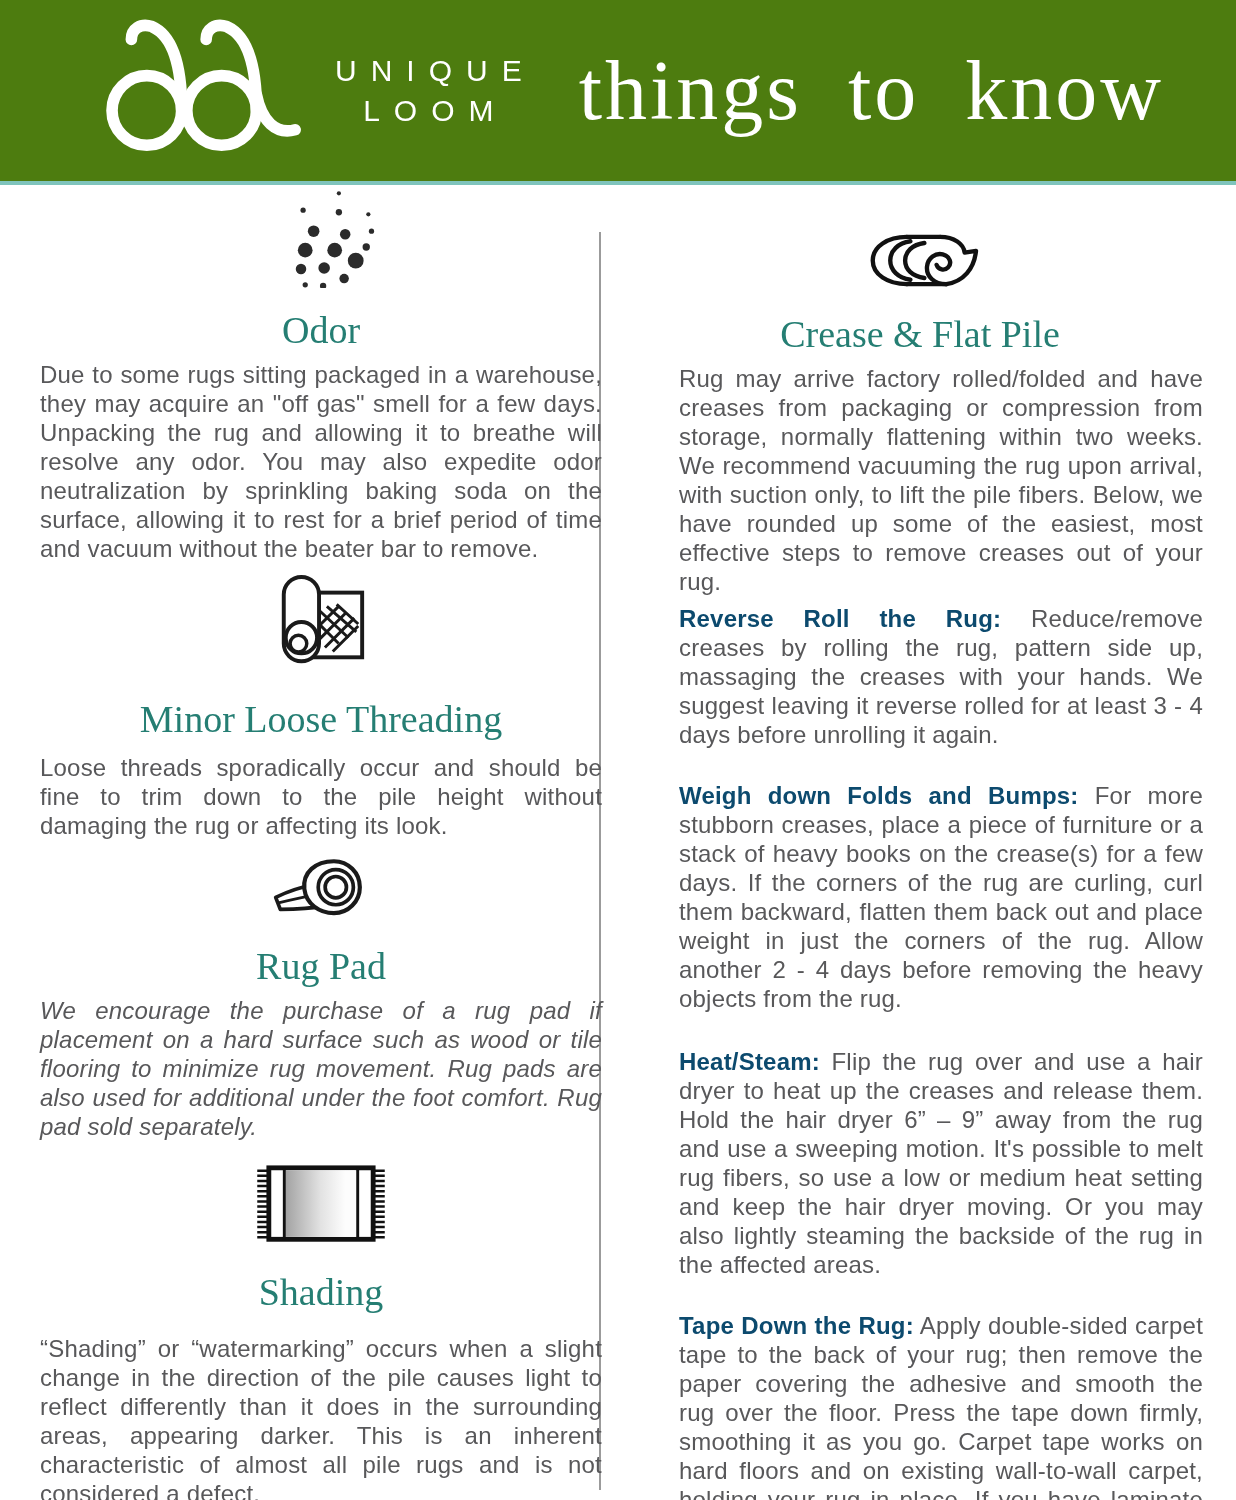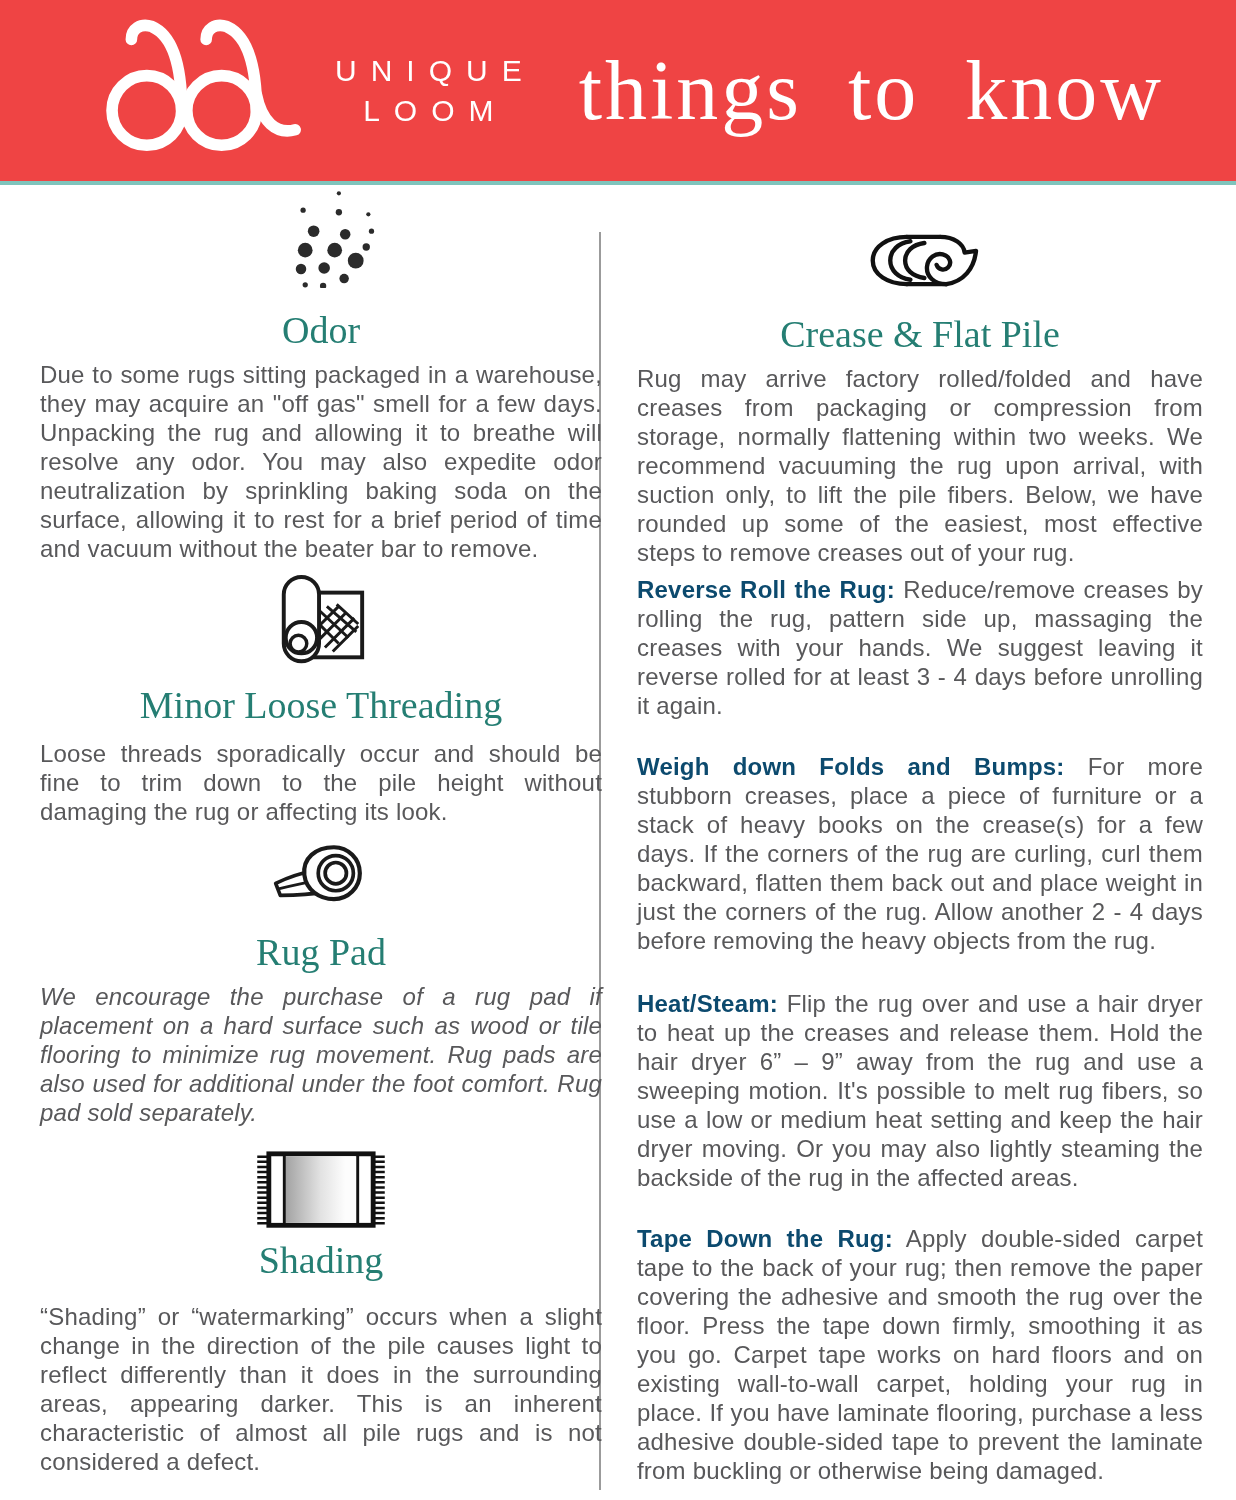"UNIQUE" .banner { background: #ef4444 -> #4d7c0f }
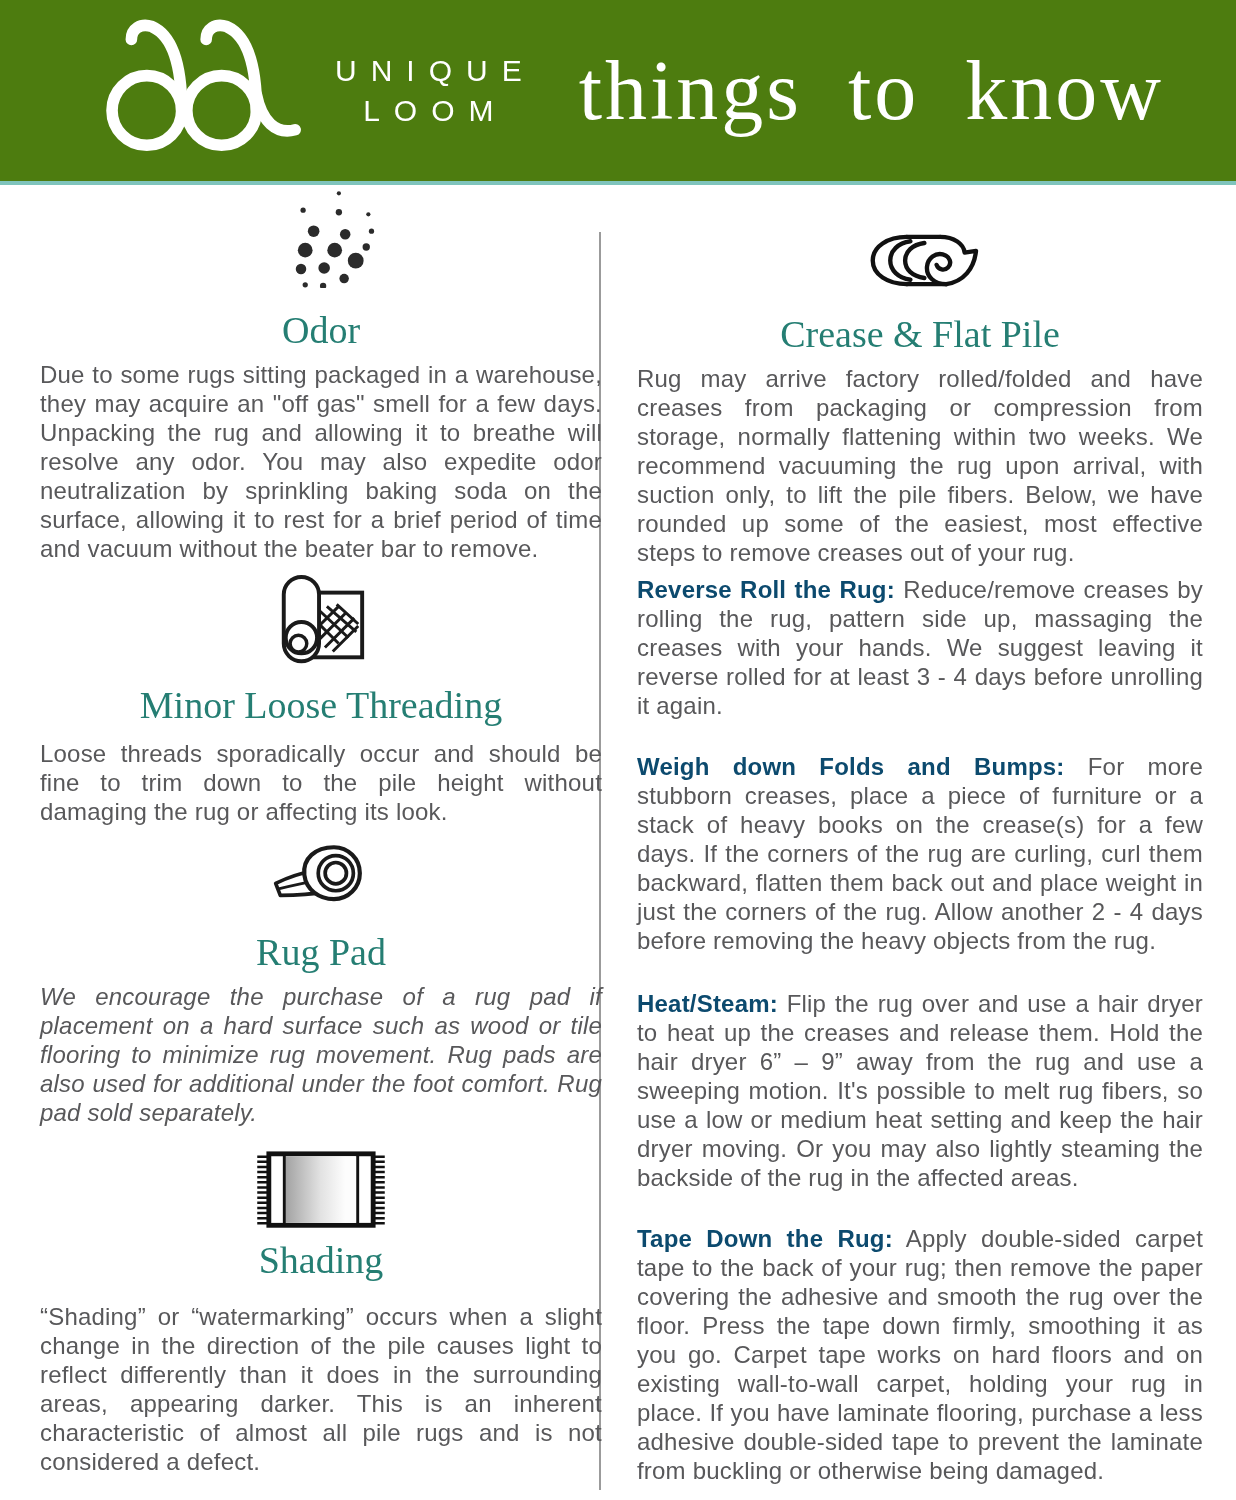"Rug may arrive factory rolled/folded" .sec-crease .body-text { margin-left: none -> 42px }
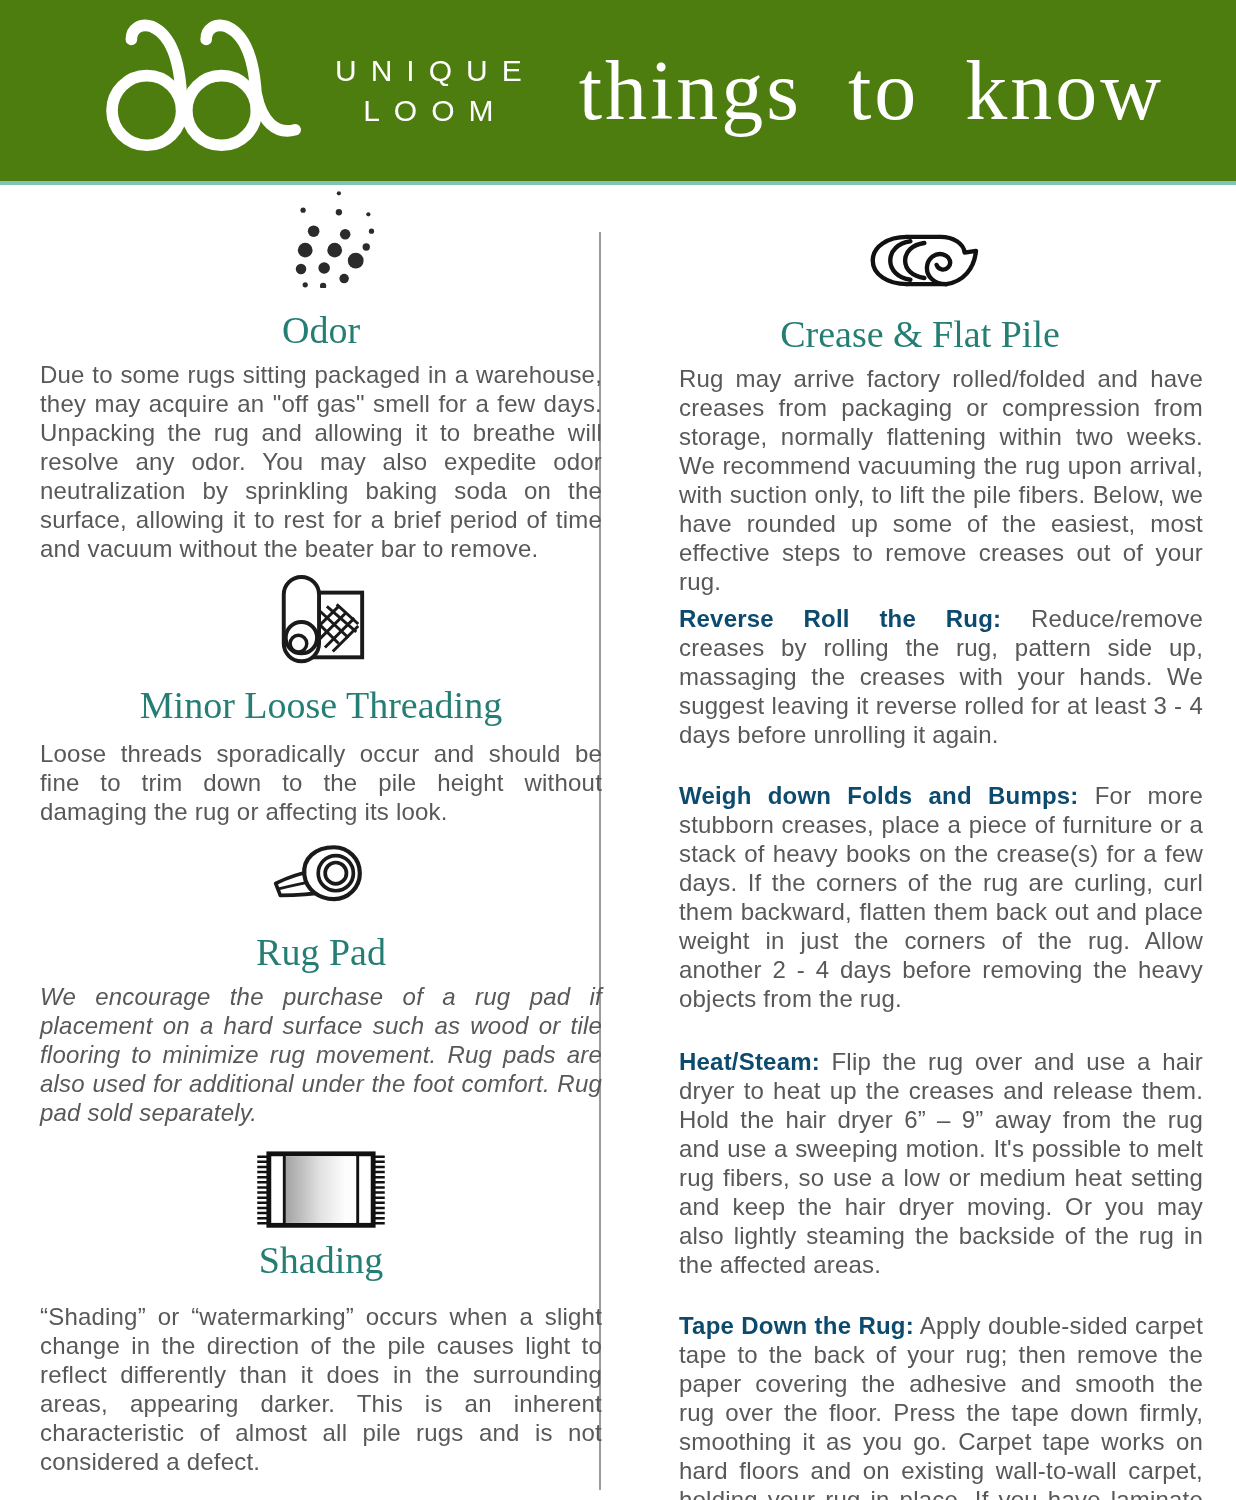"Minor Loose Threading" .sec-threading .section-title { margin-top: 6px -> 20px }
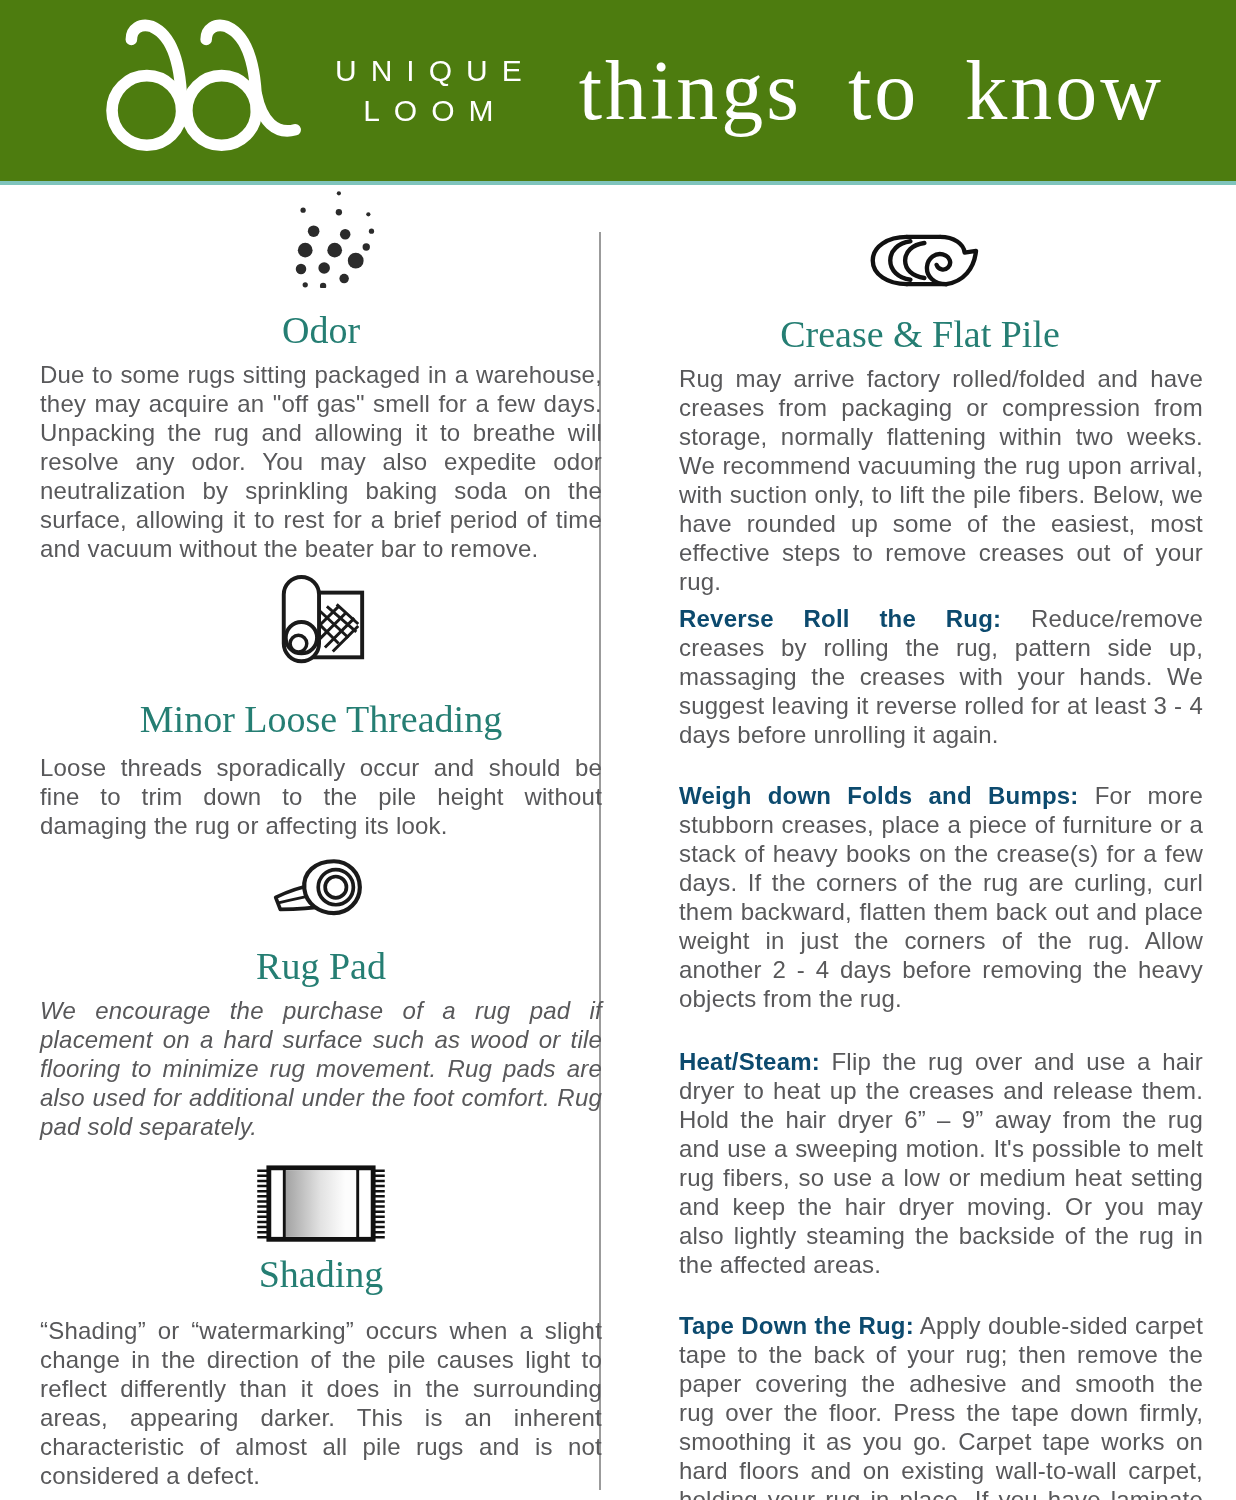"Shading" .sec-shading .section-title { margin-top: none -> 18px }
